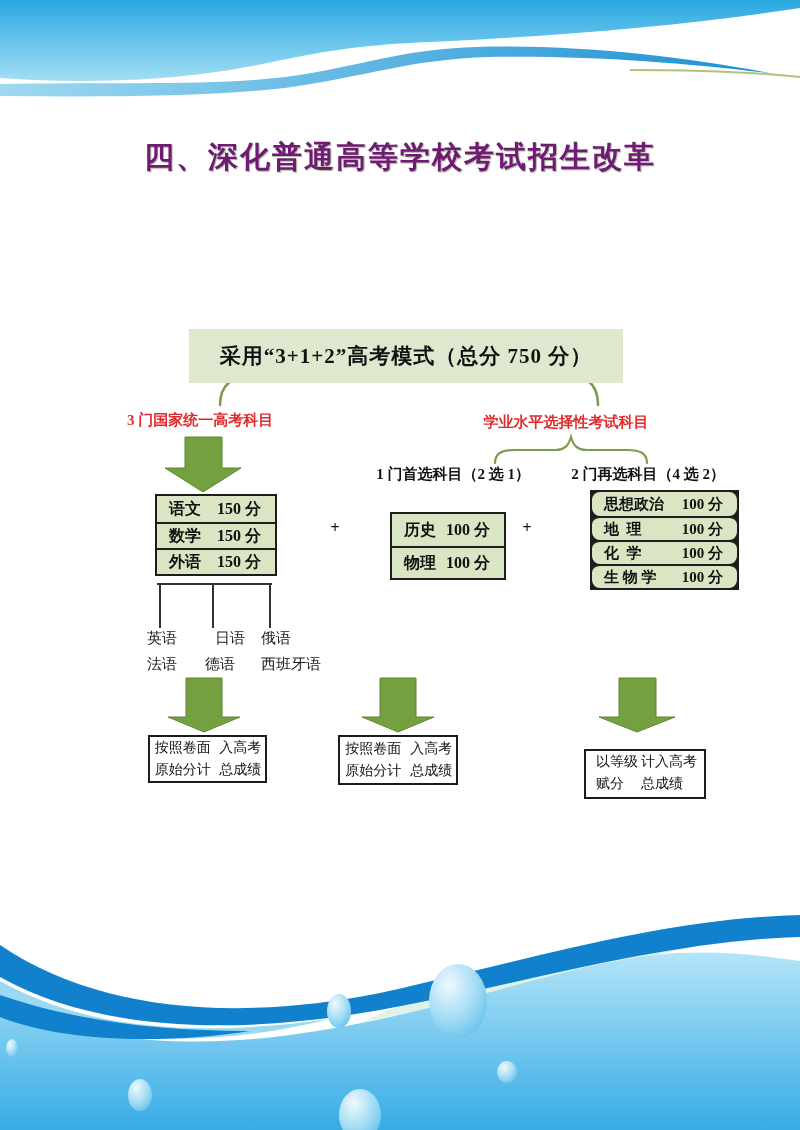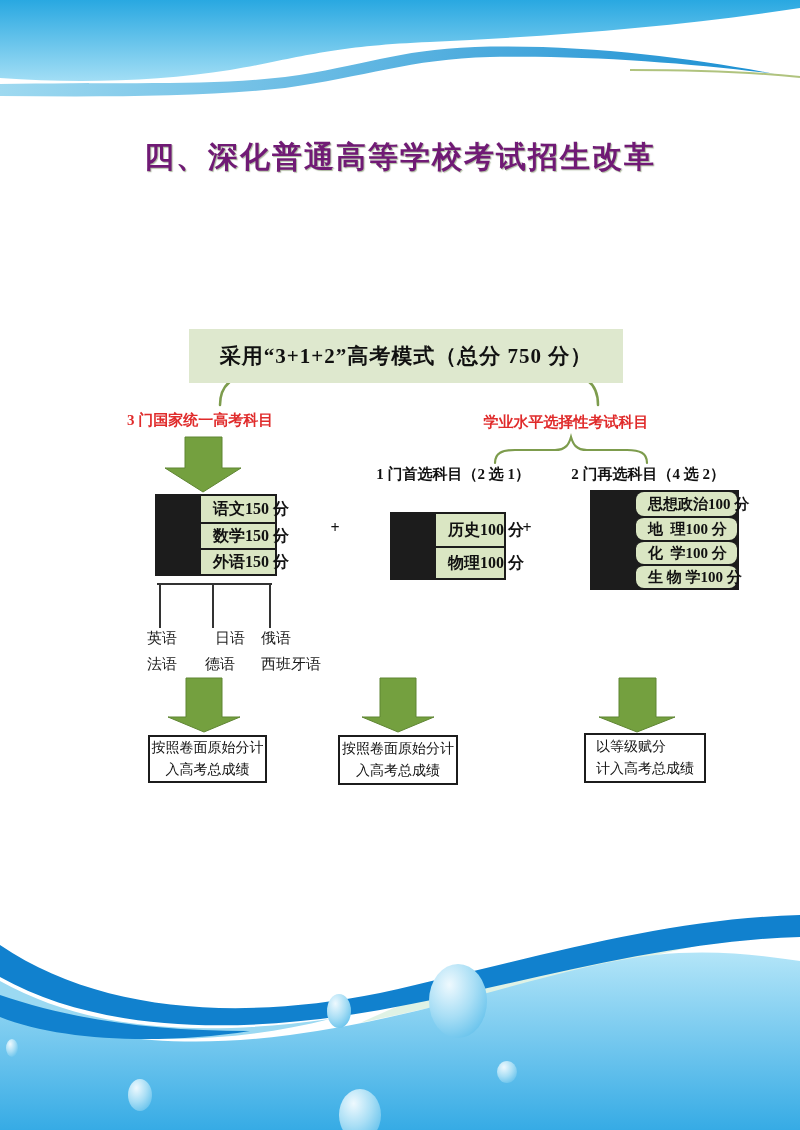"语文" .gtable .row { margin-left: 44px -> none }
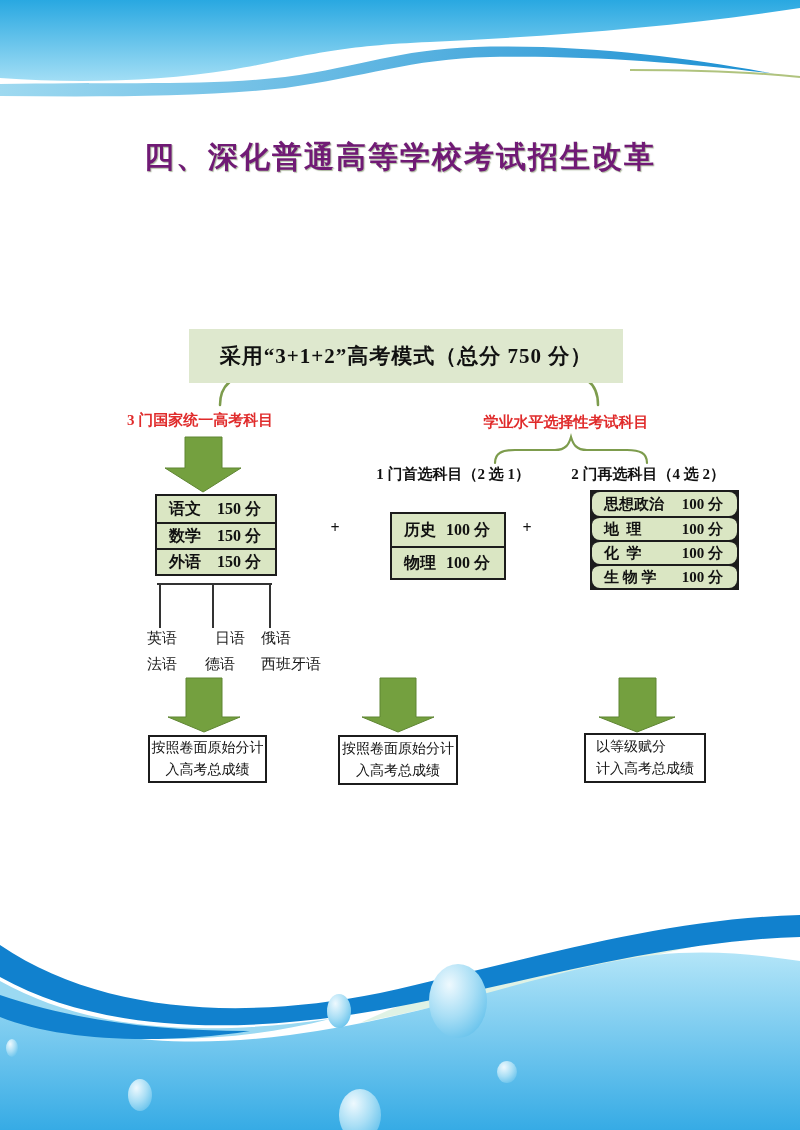"按照卷面原始分计" .result-box { flex-direction: column -> row }
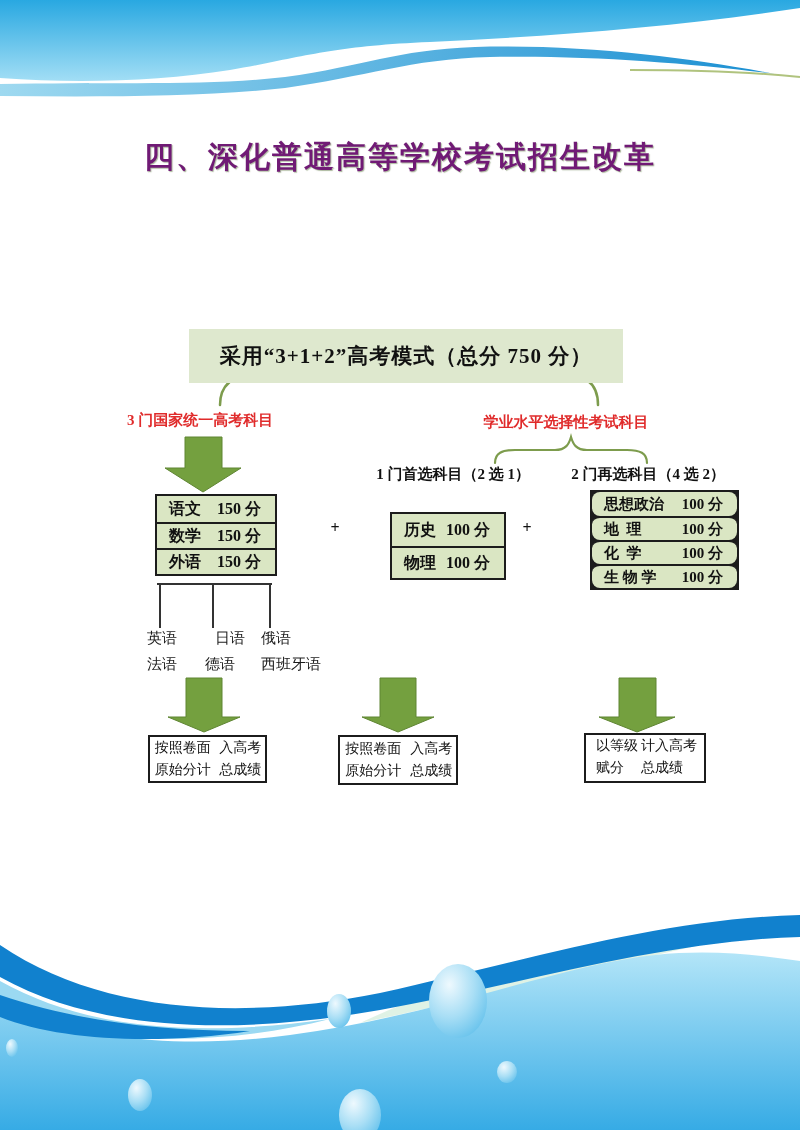"以等级赋分" .result-box.left { margin-top: none -> 16px }
